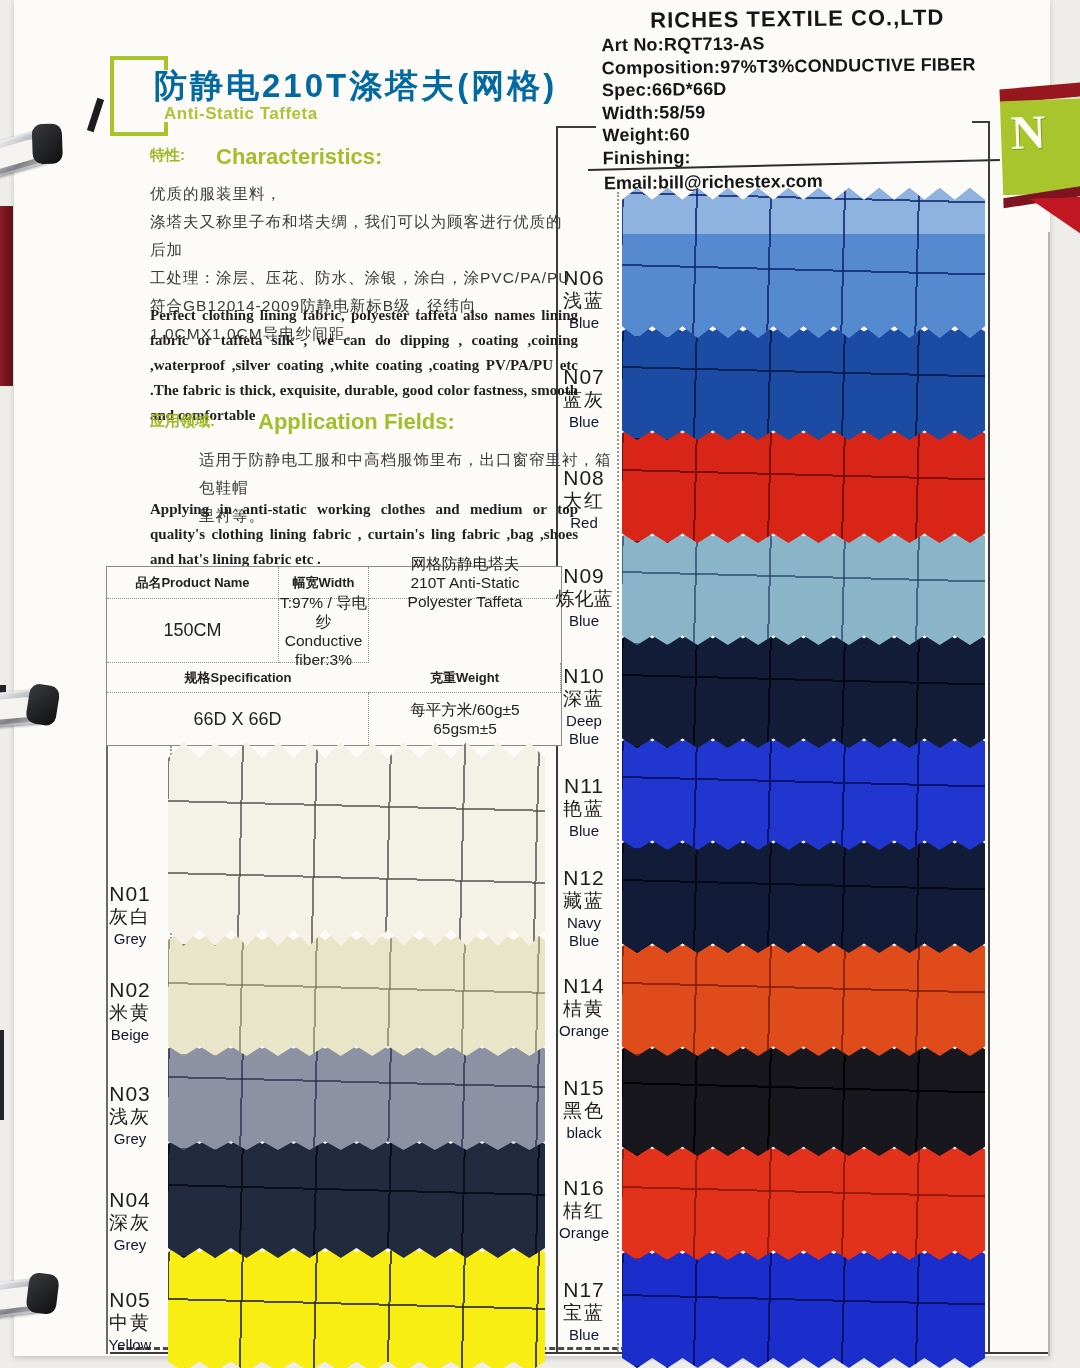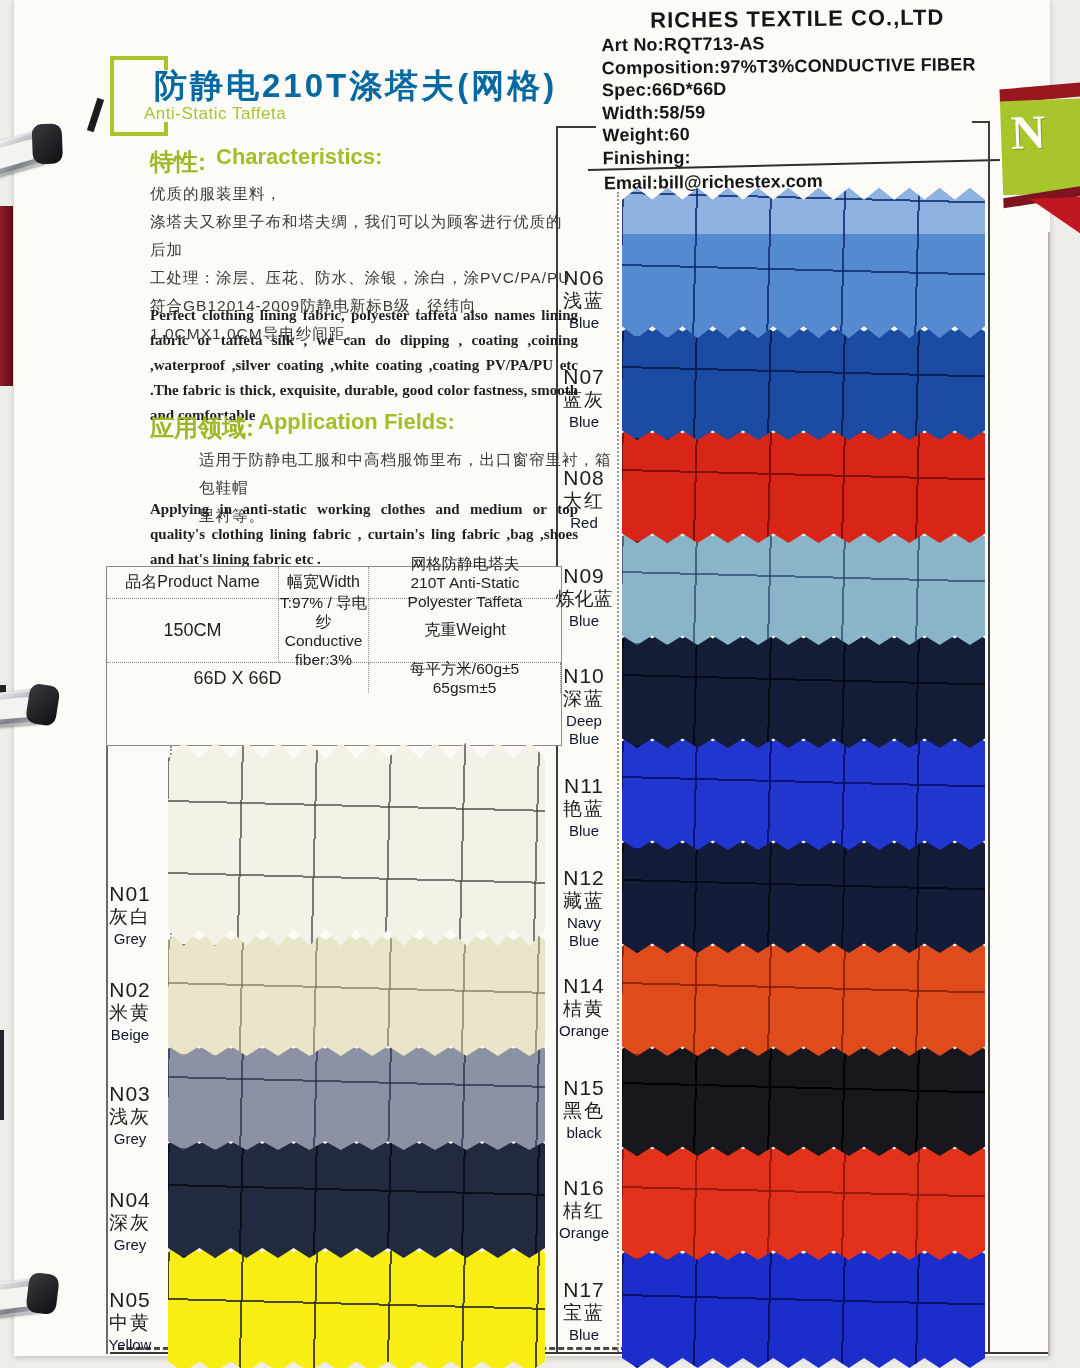"Anti-Static Taffeta" .title-en { font-weight: 400 -> 700; left: 144px -> 164px }
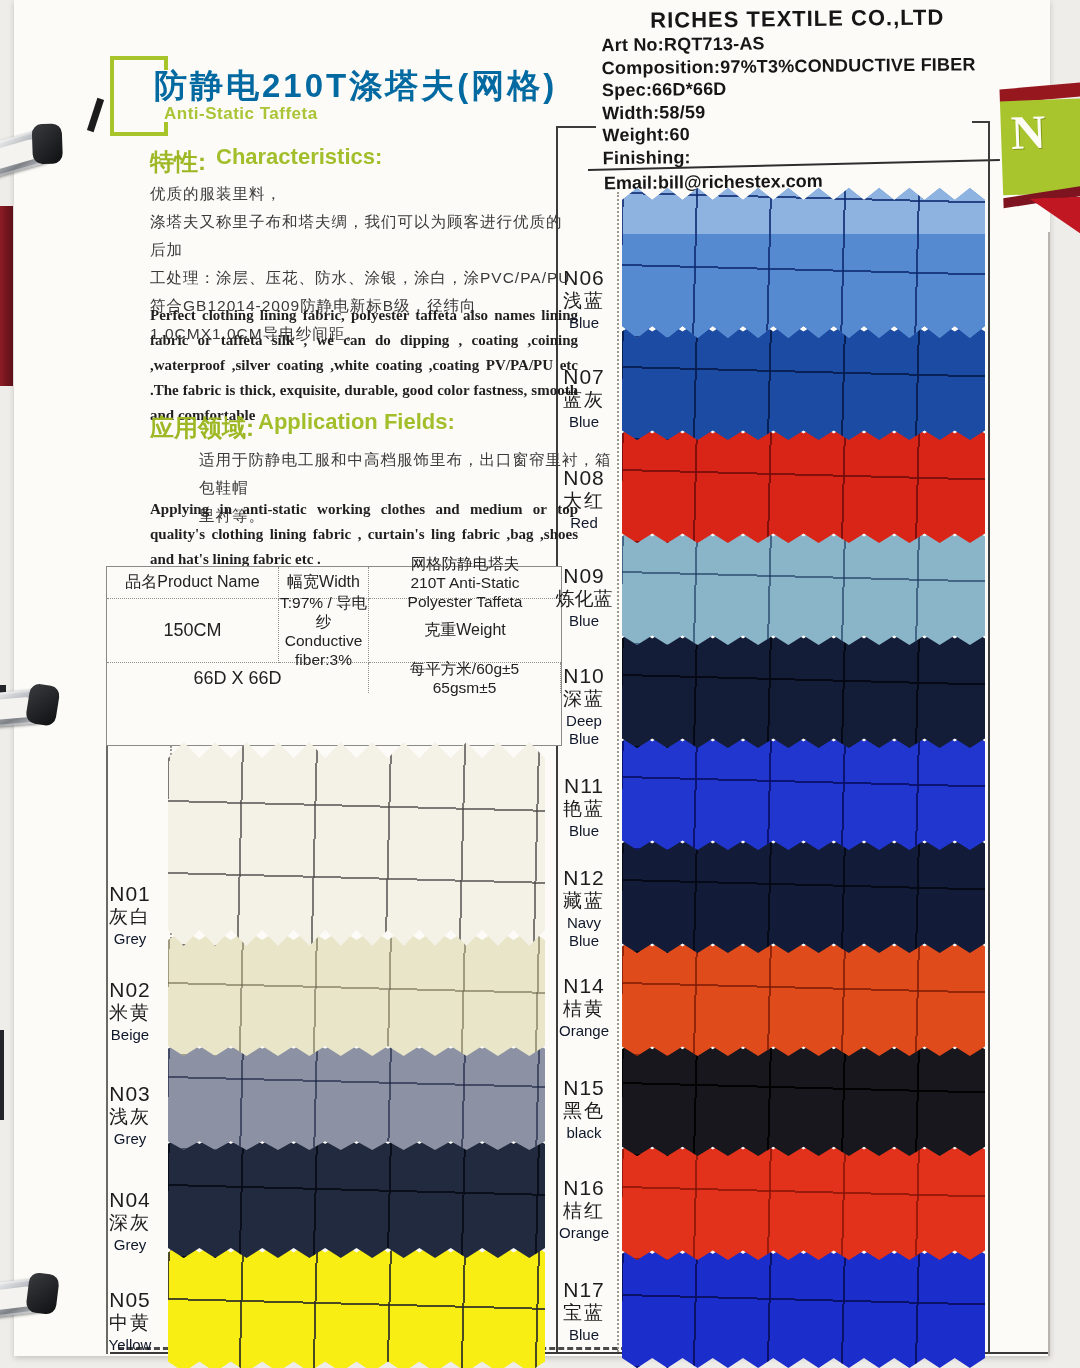"特性:" .sec-cn { font-size: 24px -> 15px }
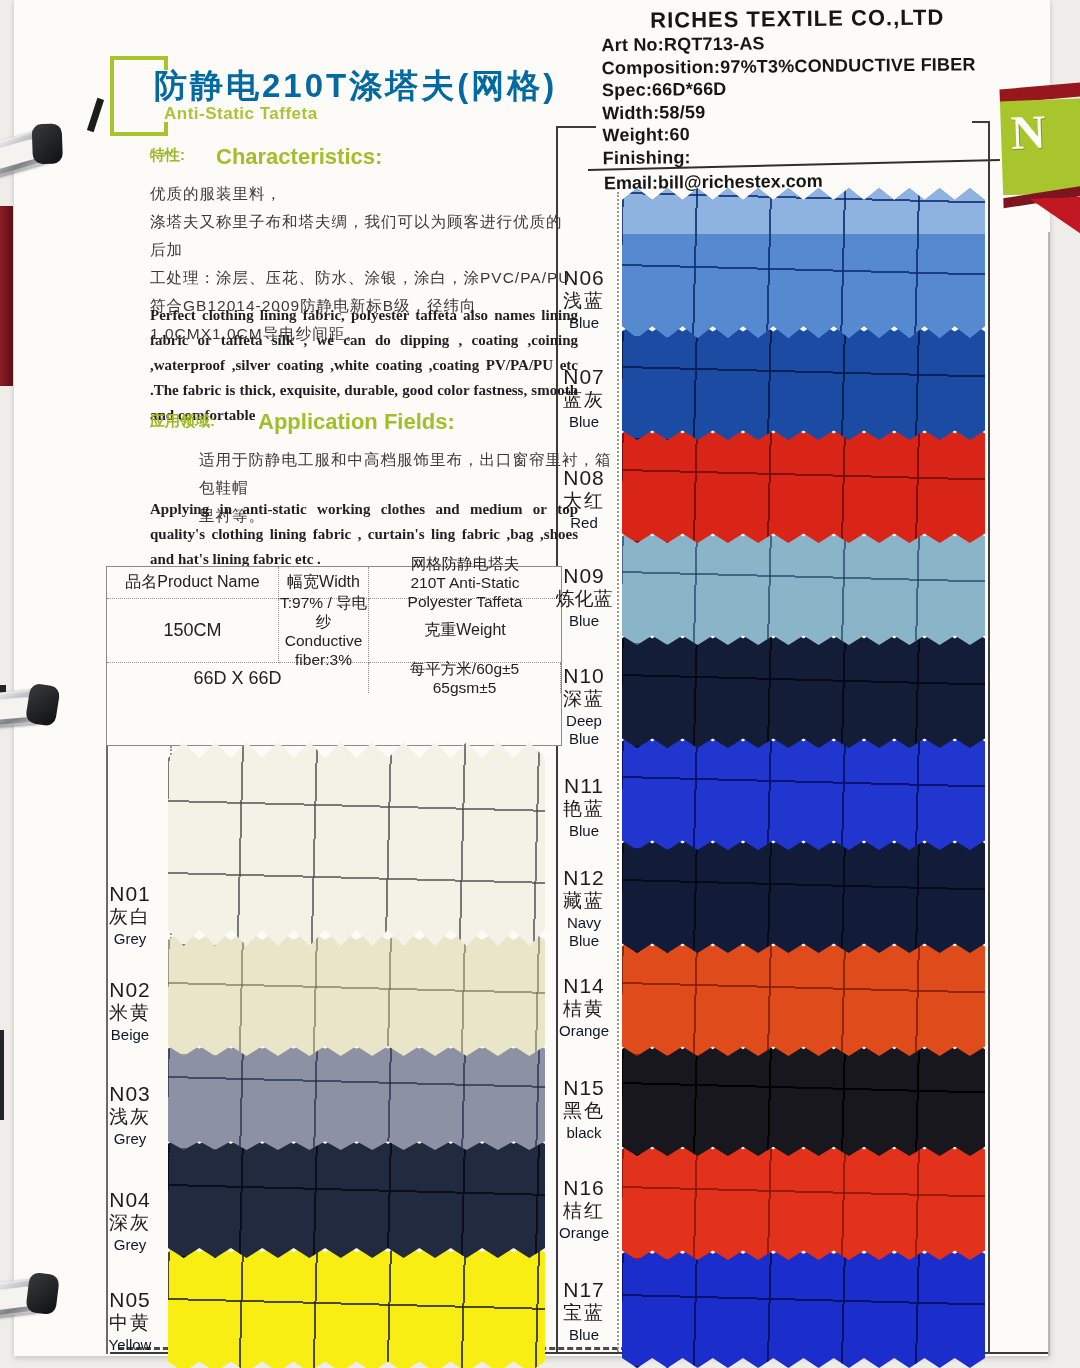"品名Product Name" .spec .hd { font-size: 16px -> 13px; font-weight: 400 -> 700 }
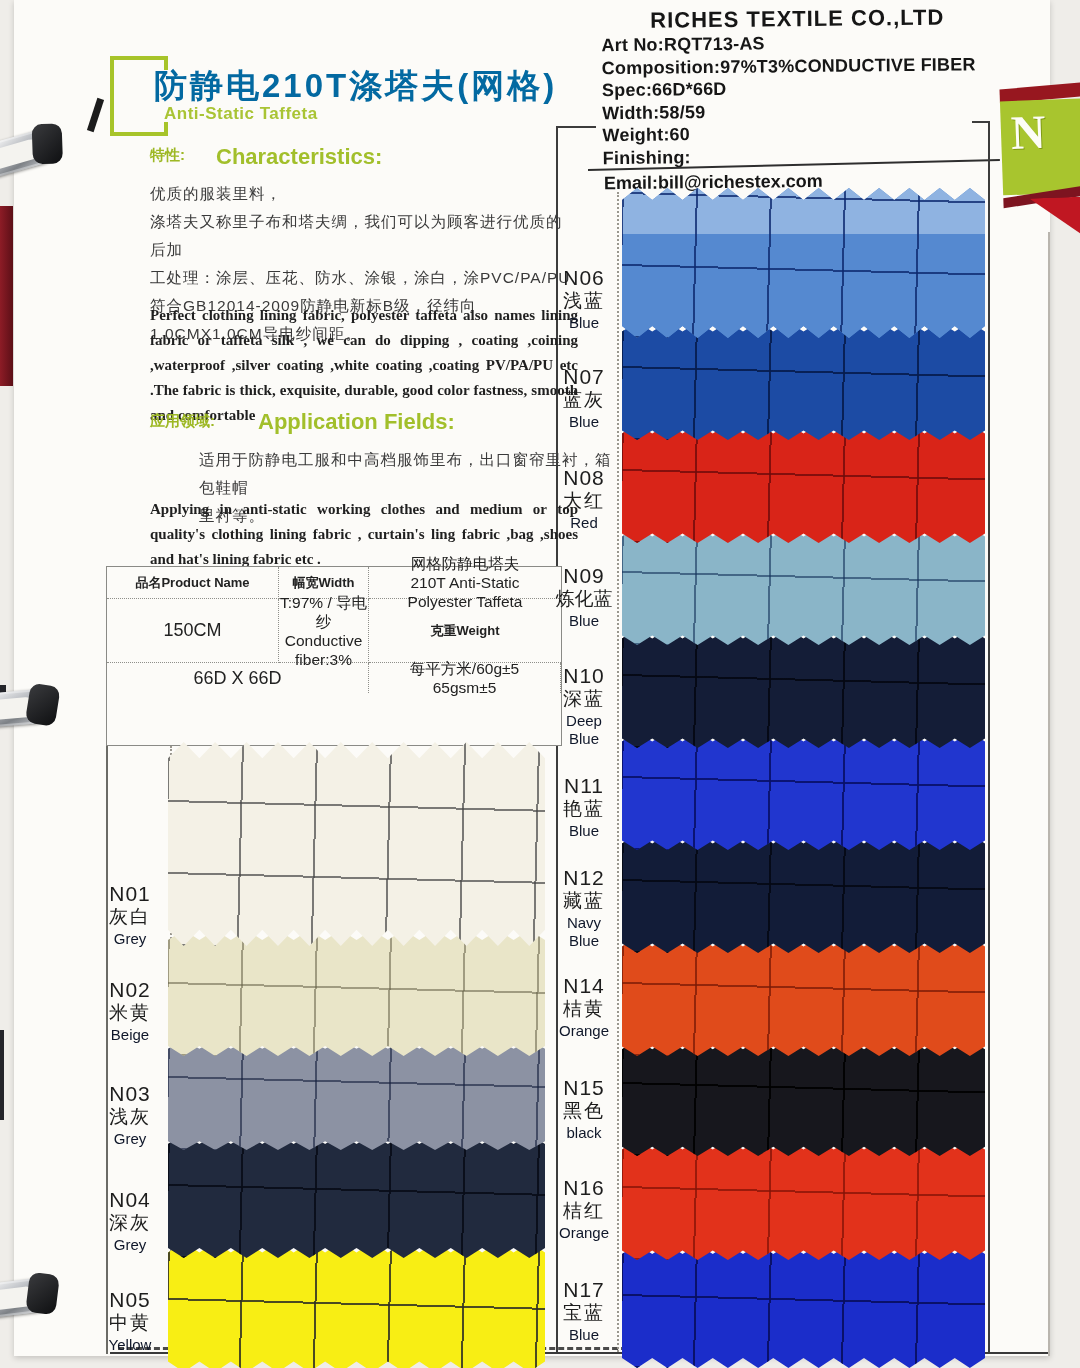"规格Specification" div.span2 { html: none -> <div>规格Specification</div> }
